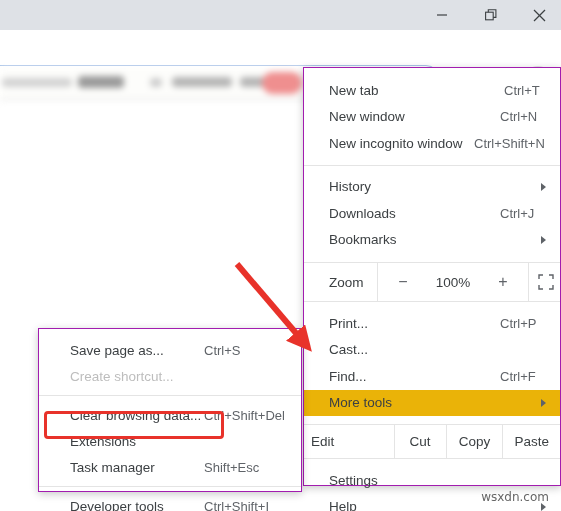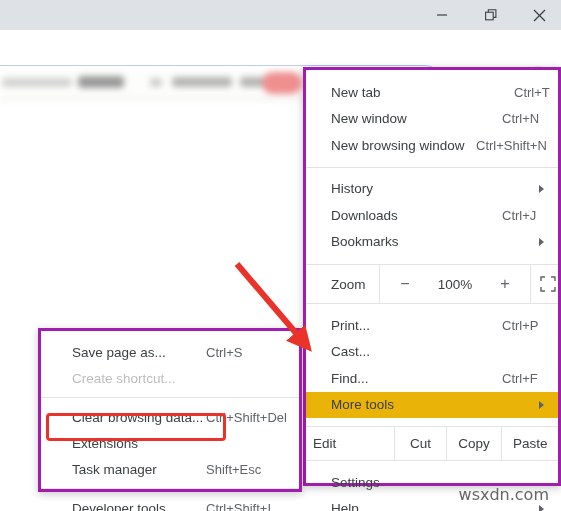"New tab" .panel { border: 3px solid #a21caf -> 1px solid #a21caf }
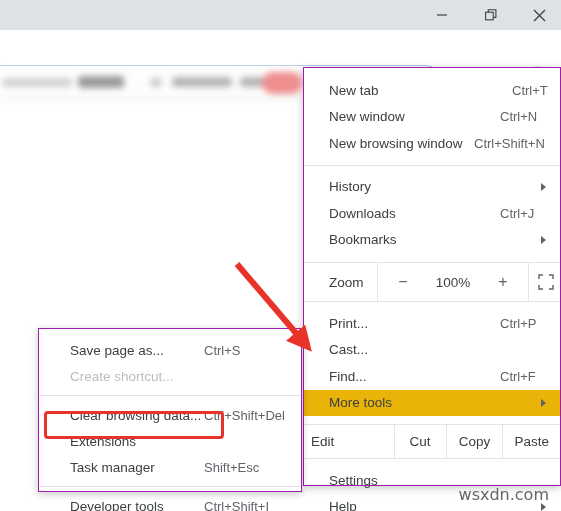"Ctrl+T" span.accel { left: 208px -> 200px }
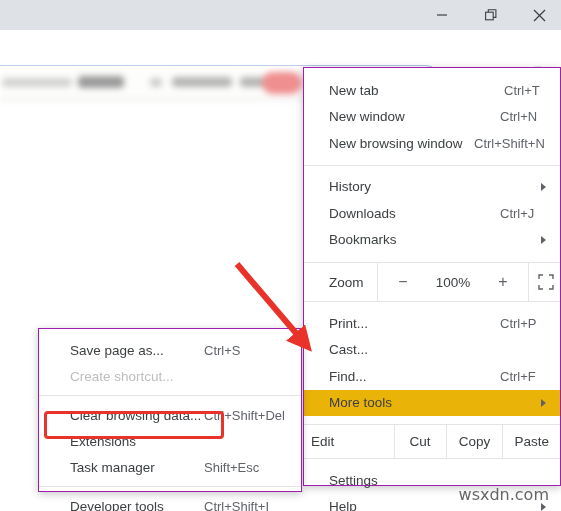"New browsing window" span.lbl { text: browsing -> incognito }
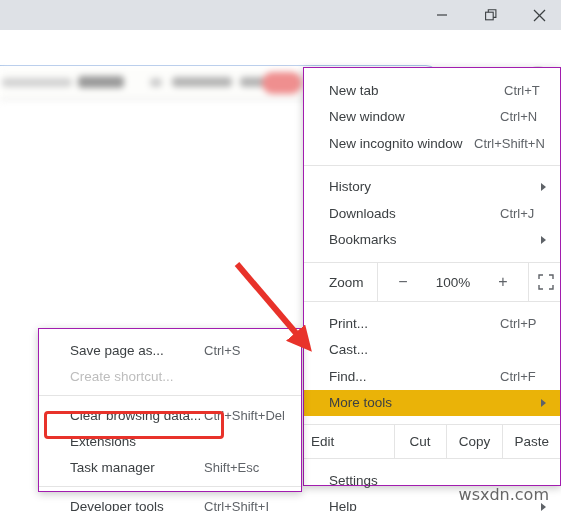"wsxdn.com" #watermark { font-size: 16px -> 12px }
